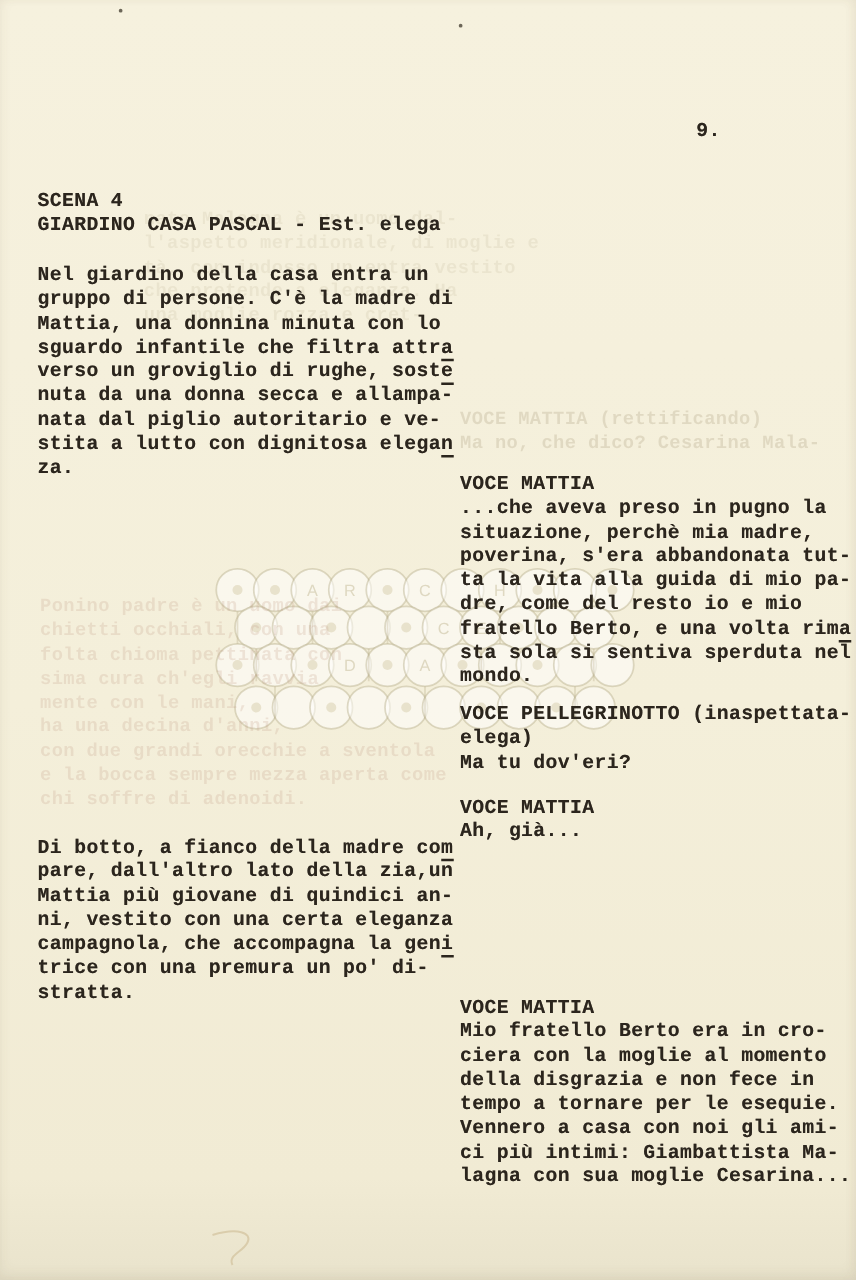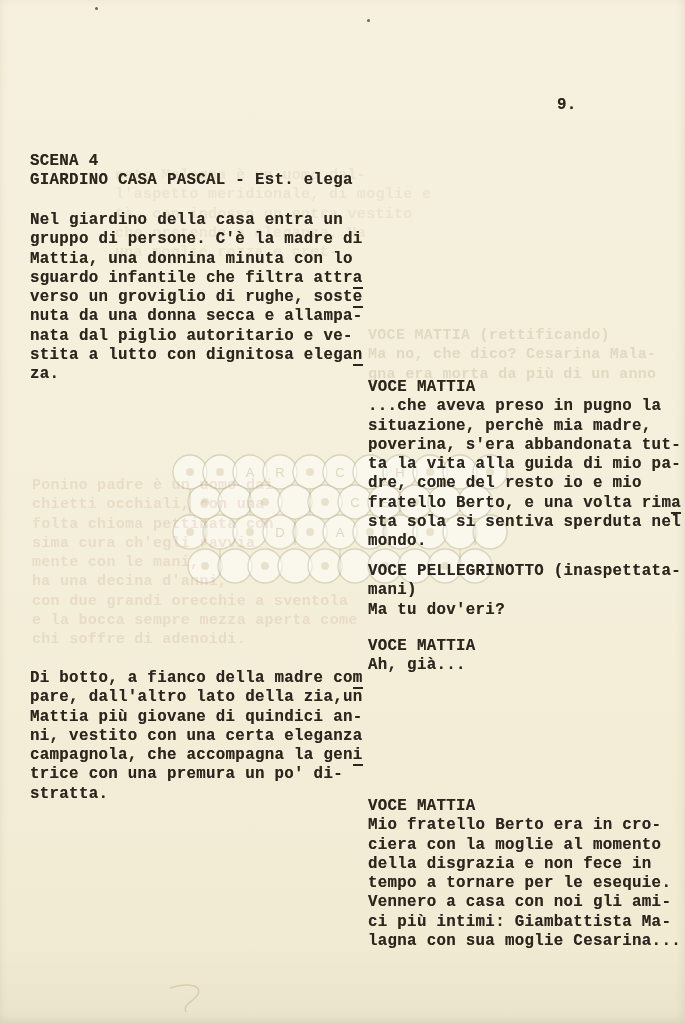"gna era morta da più" div.line { html: <div>gna era morta da più di un anno</div> -> none }
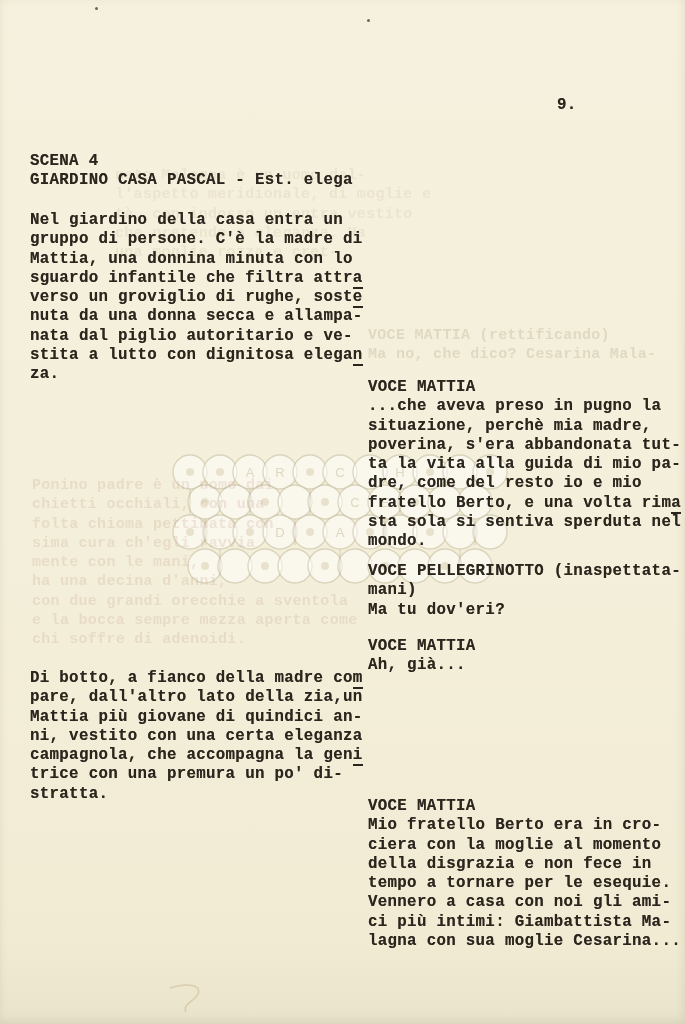"mani)" div.line { text: mani -> elega }
